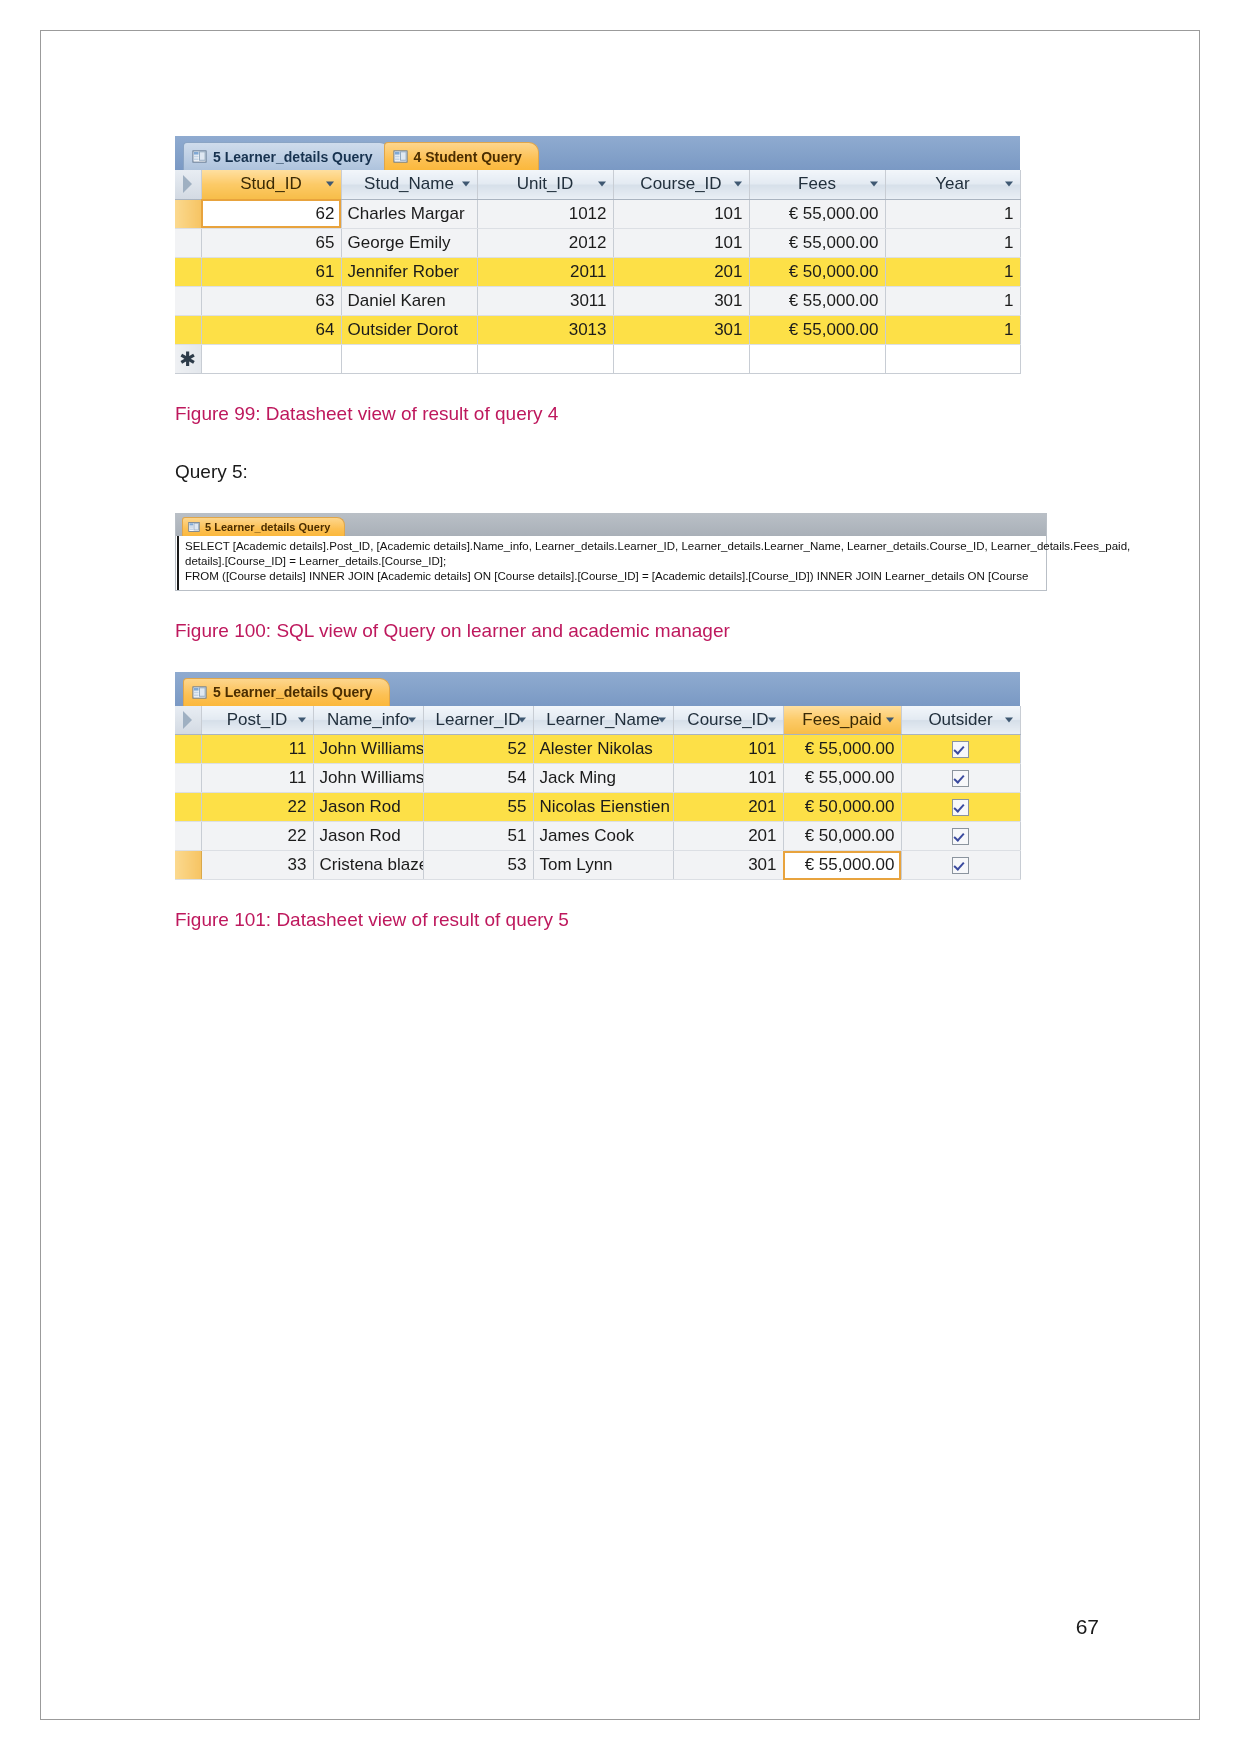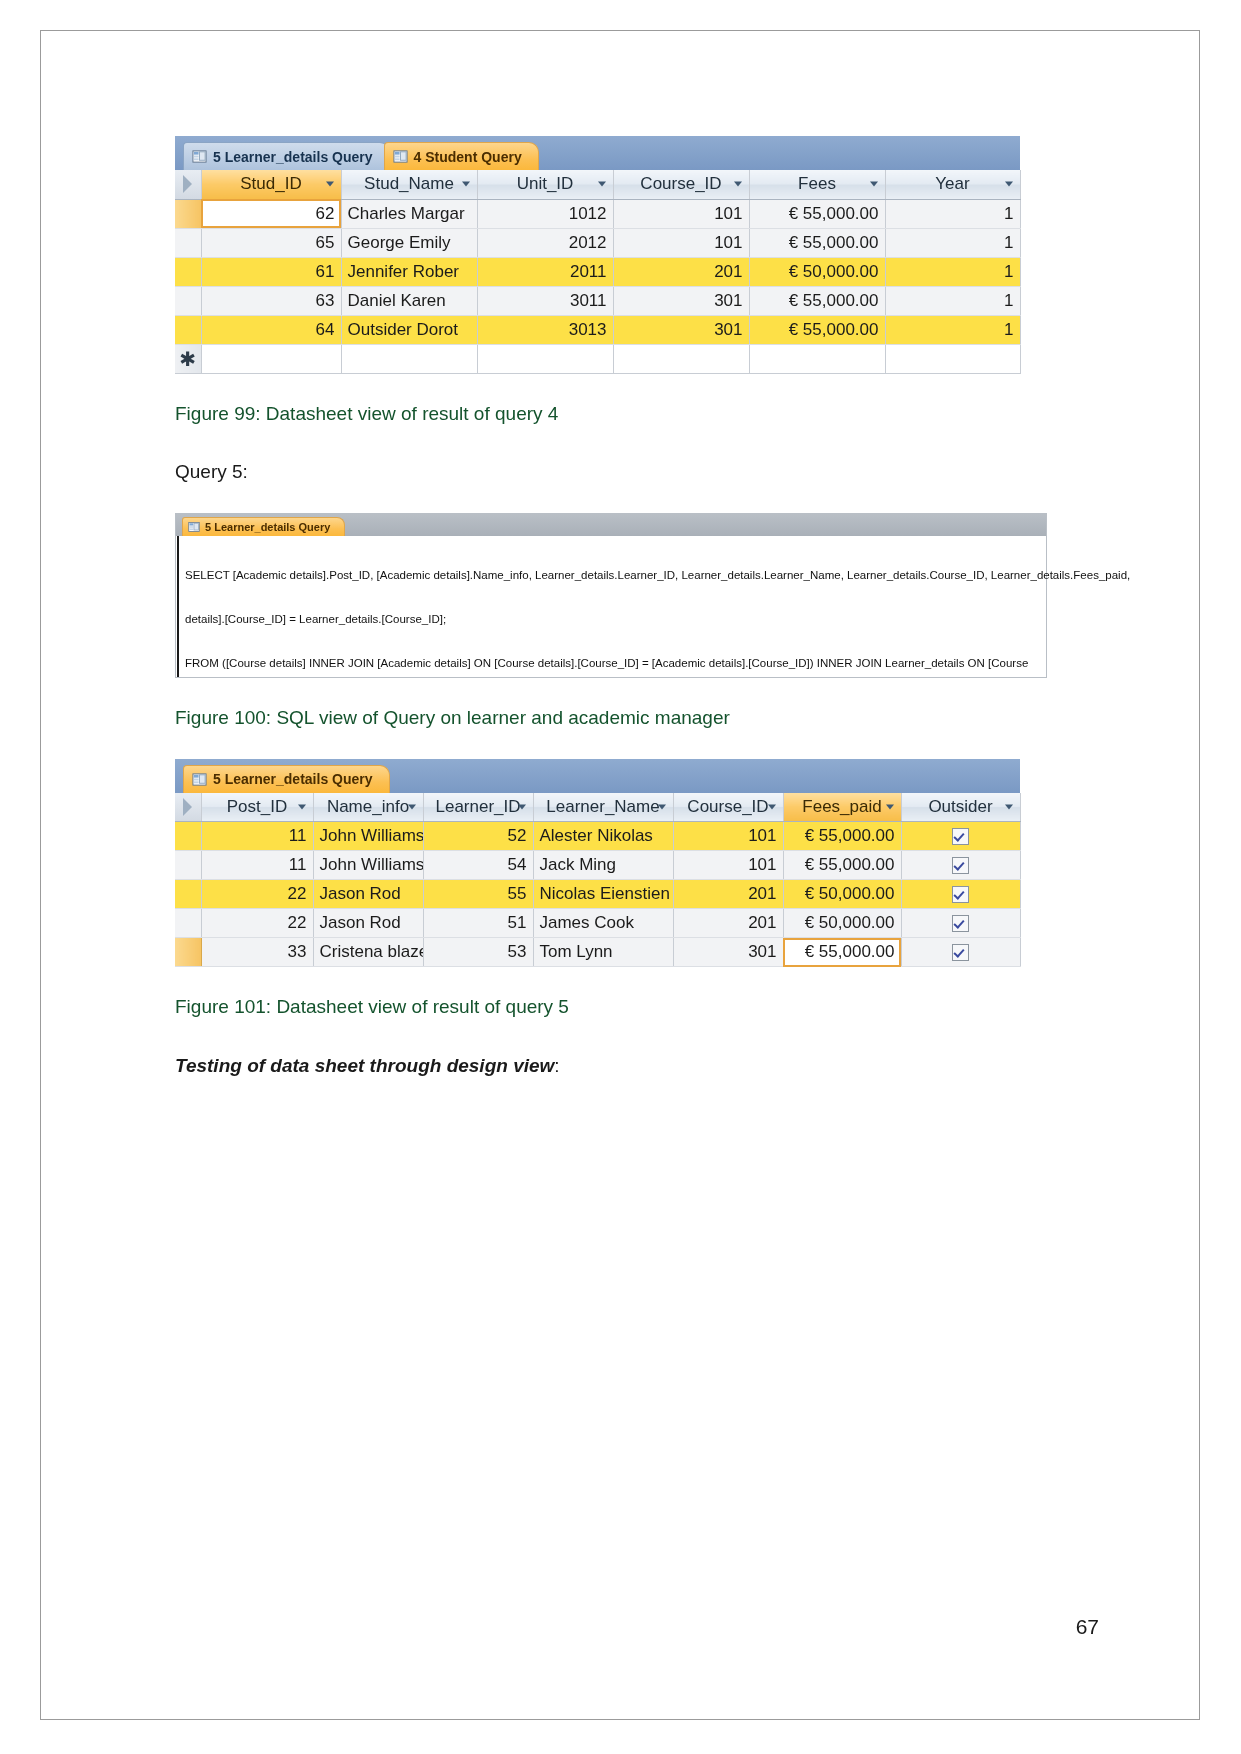"Figure 99: Datasheet view of" .caption { color: #14532d -> #be185d }
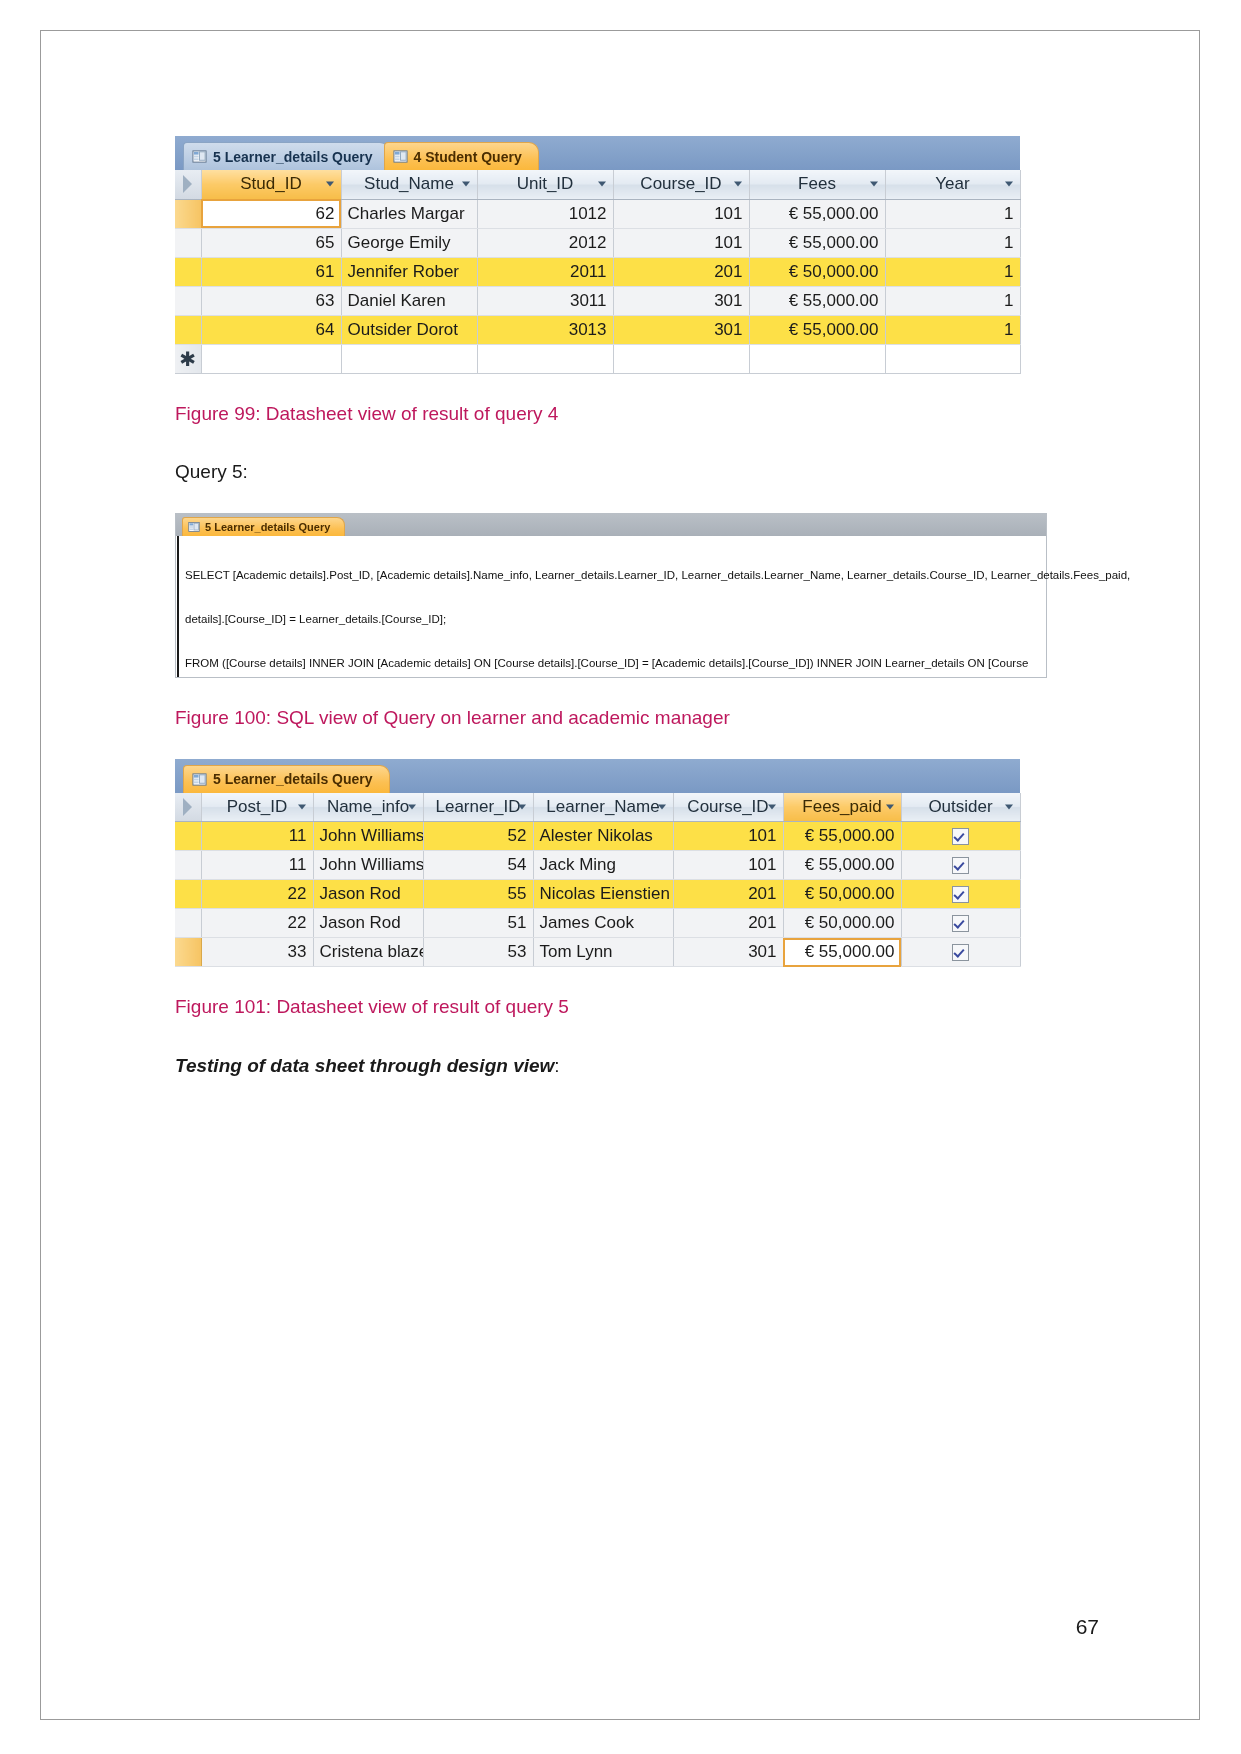"SELECT [Academic details].Post_ID," .sql-line { margin-top: 29px -> none }
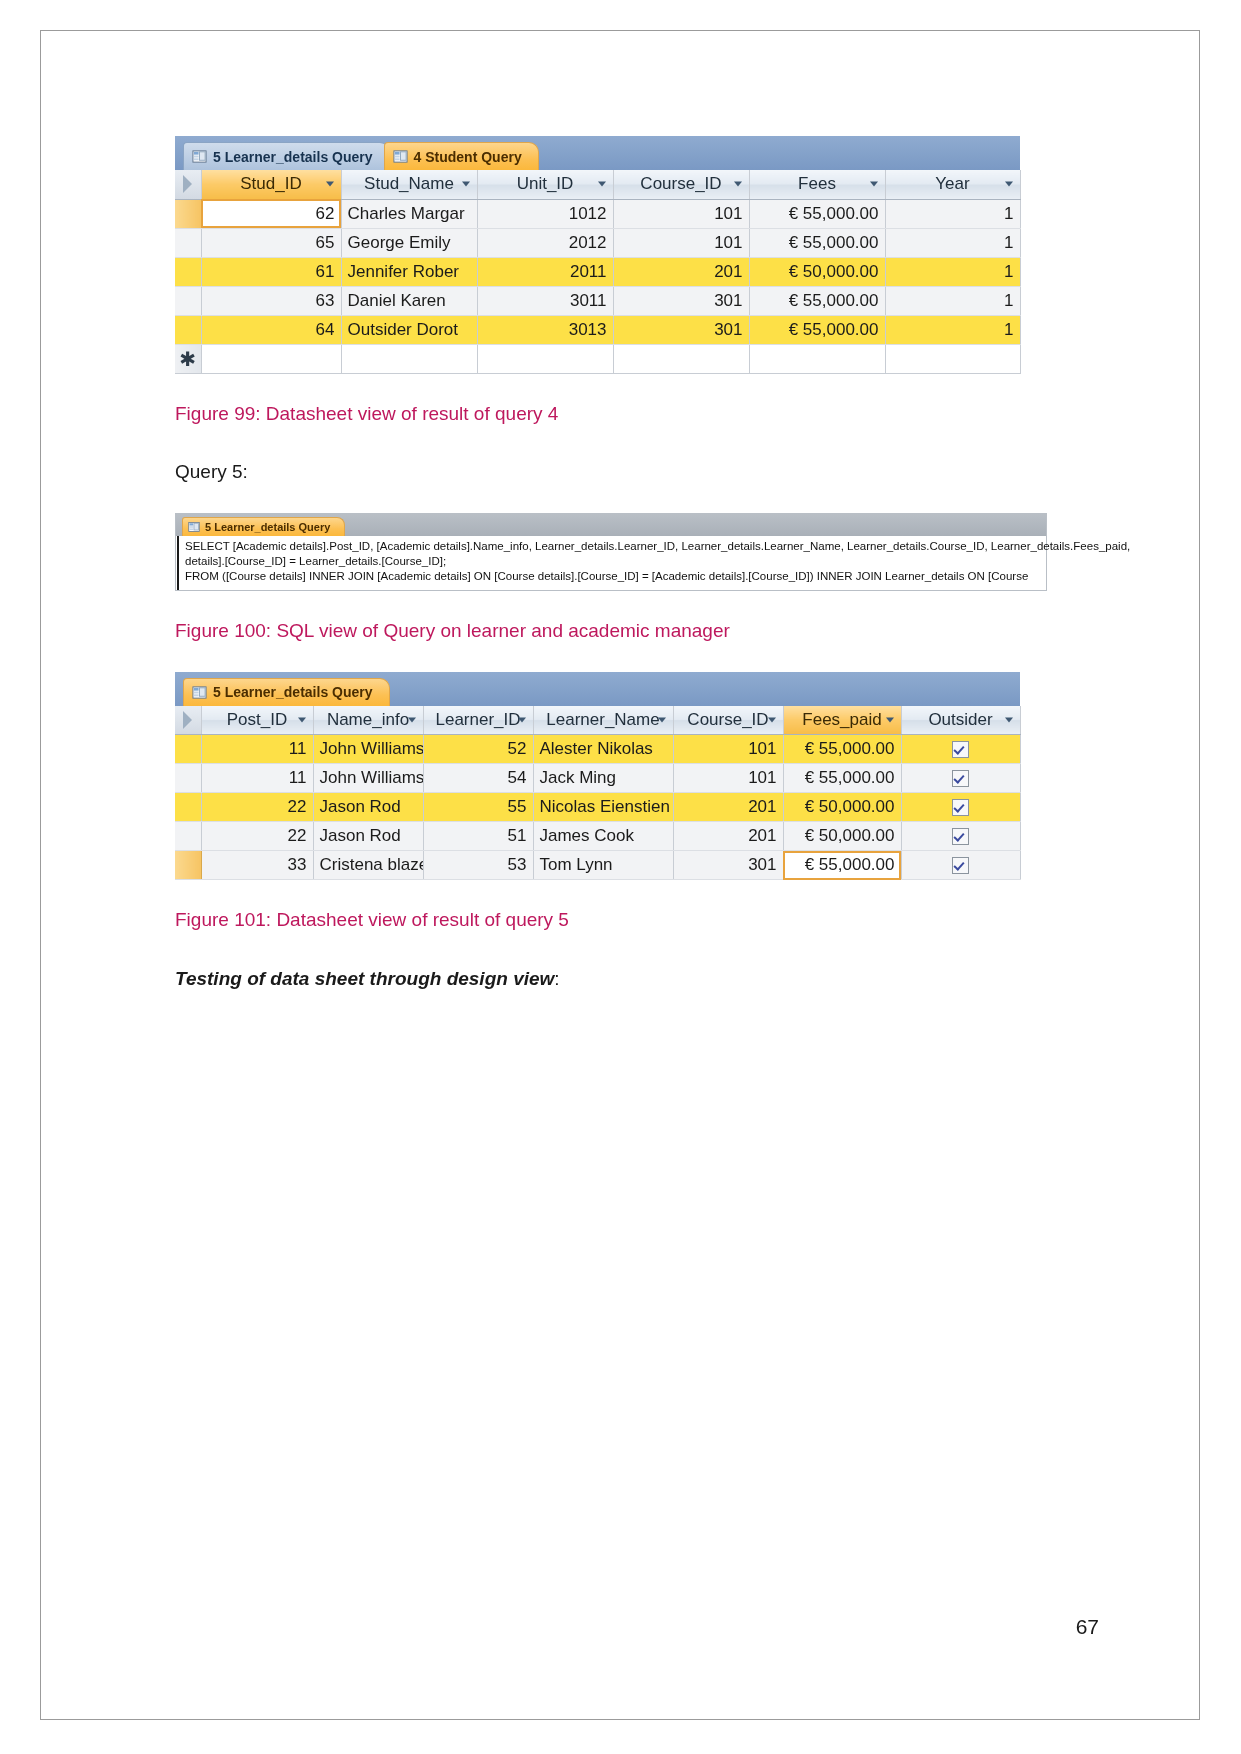"Testing of data sheet through" p.body-text { html: <p><span>Testing of data sheet through design view</span><span>:</span></p> -> none }
